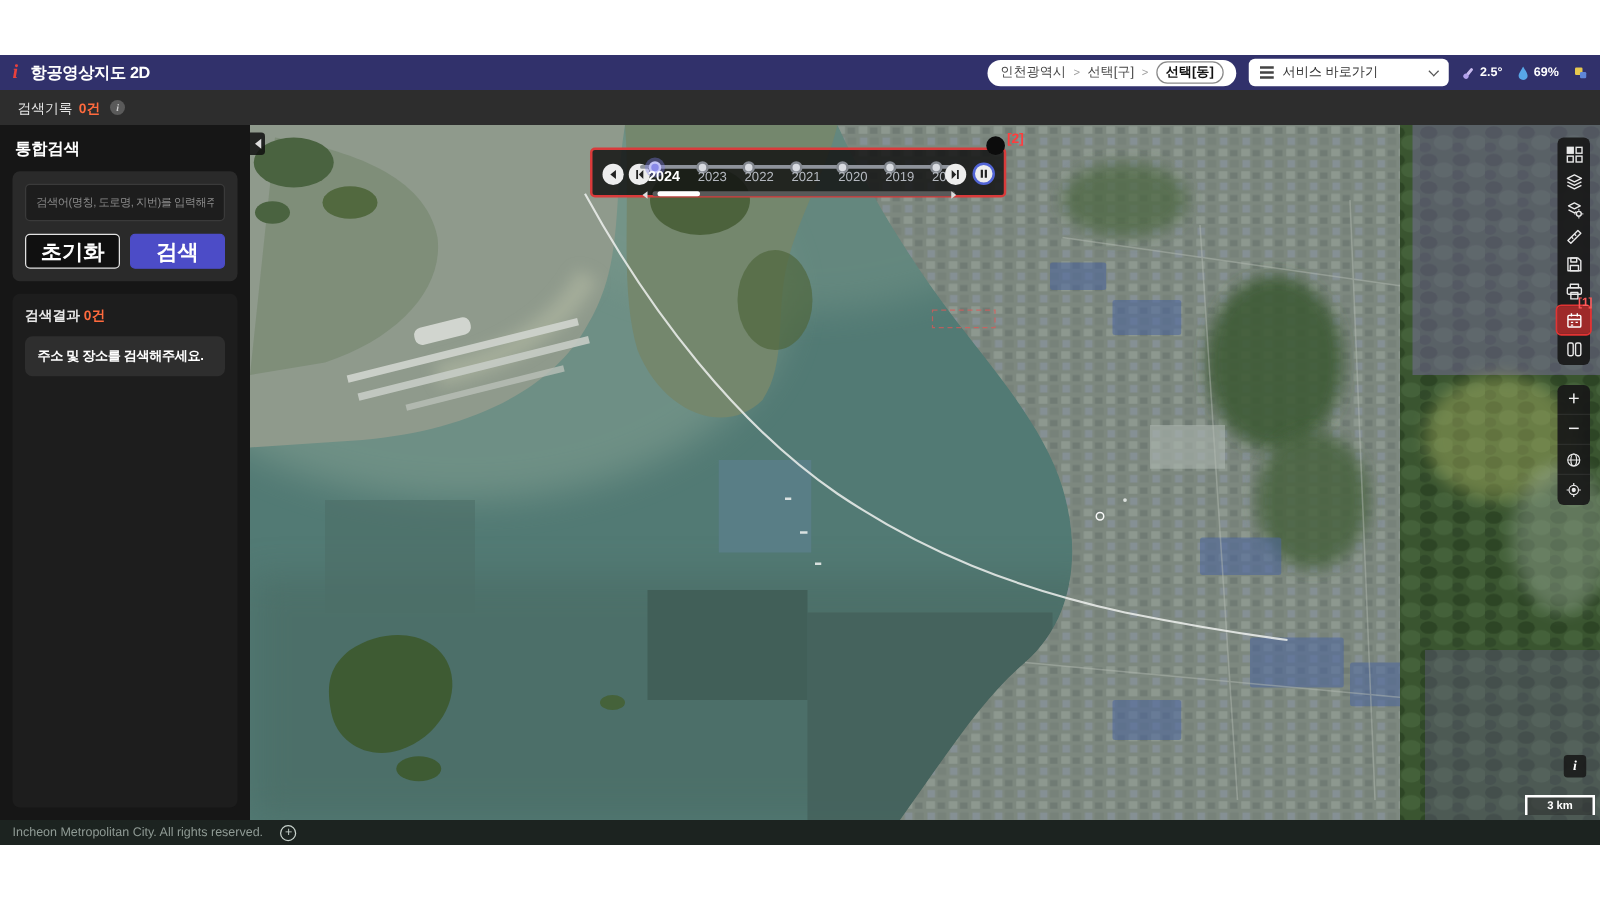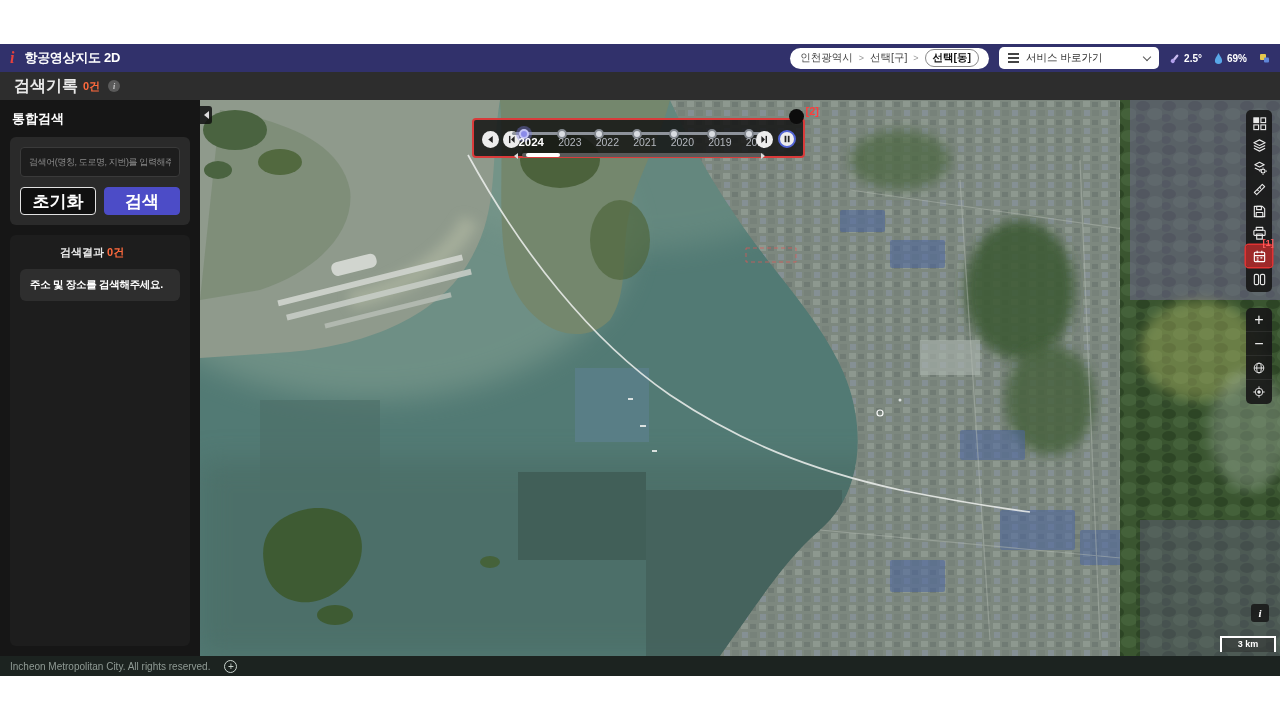"검색기록" .subbar-label { font-size: 16px -> 11px; font-weight: bold -> normal }
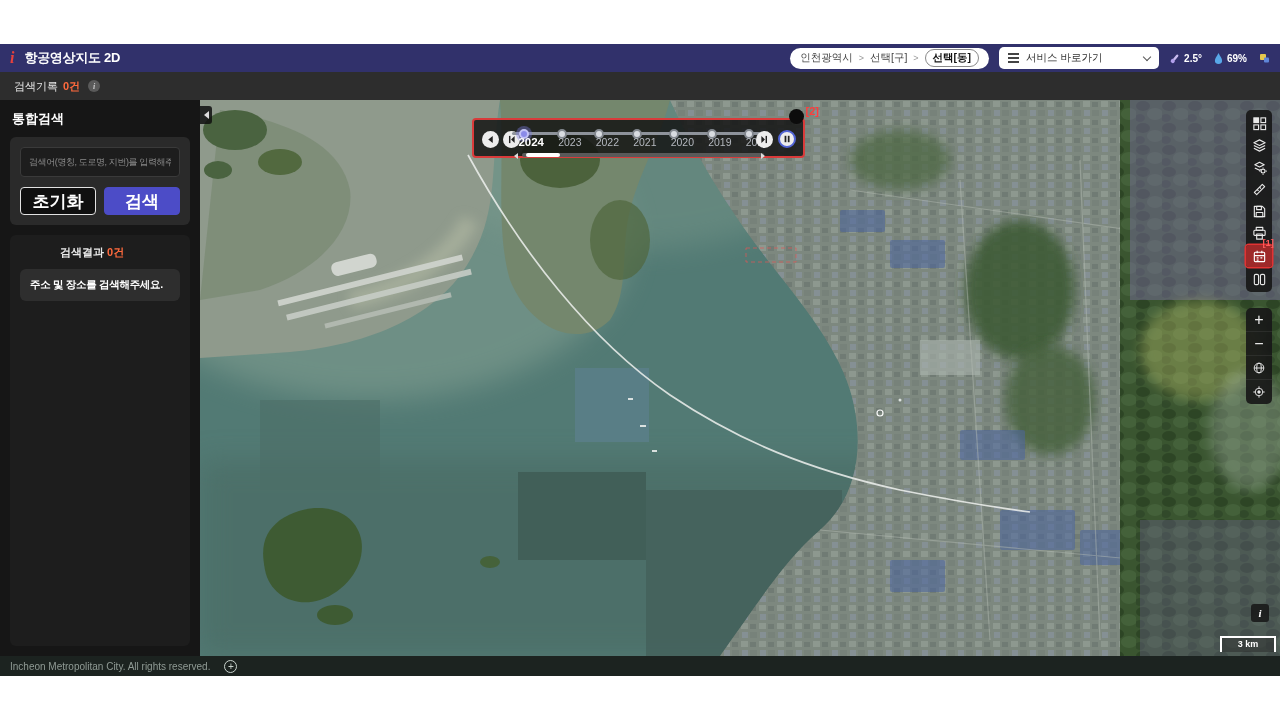"검색결과 0건" .results-head { margin-left: 40px -> none }
